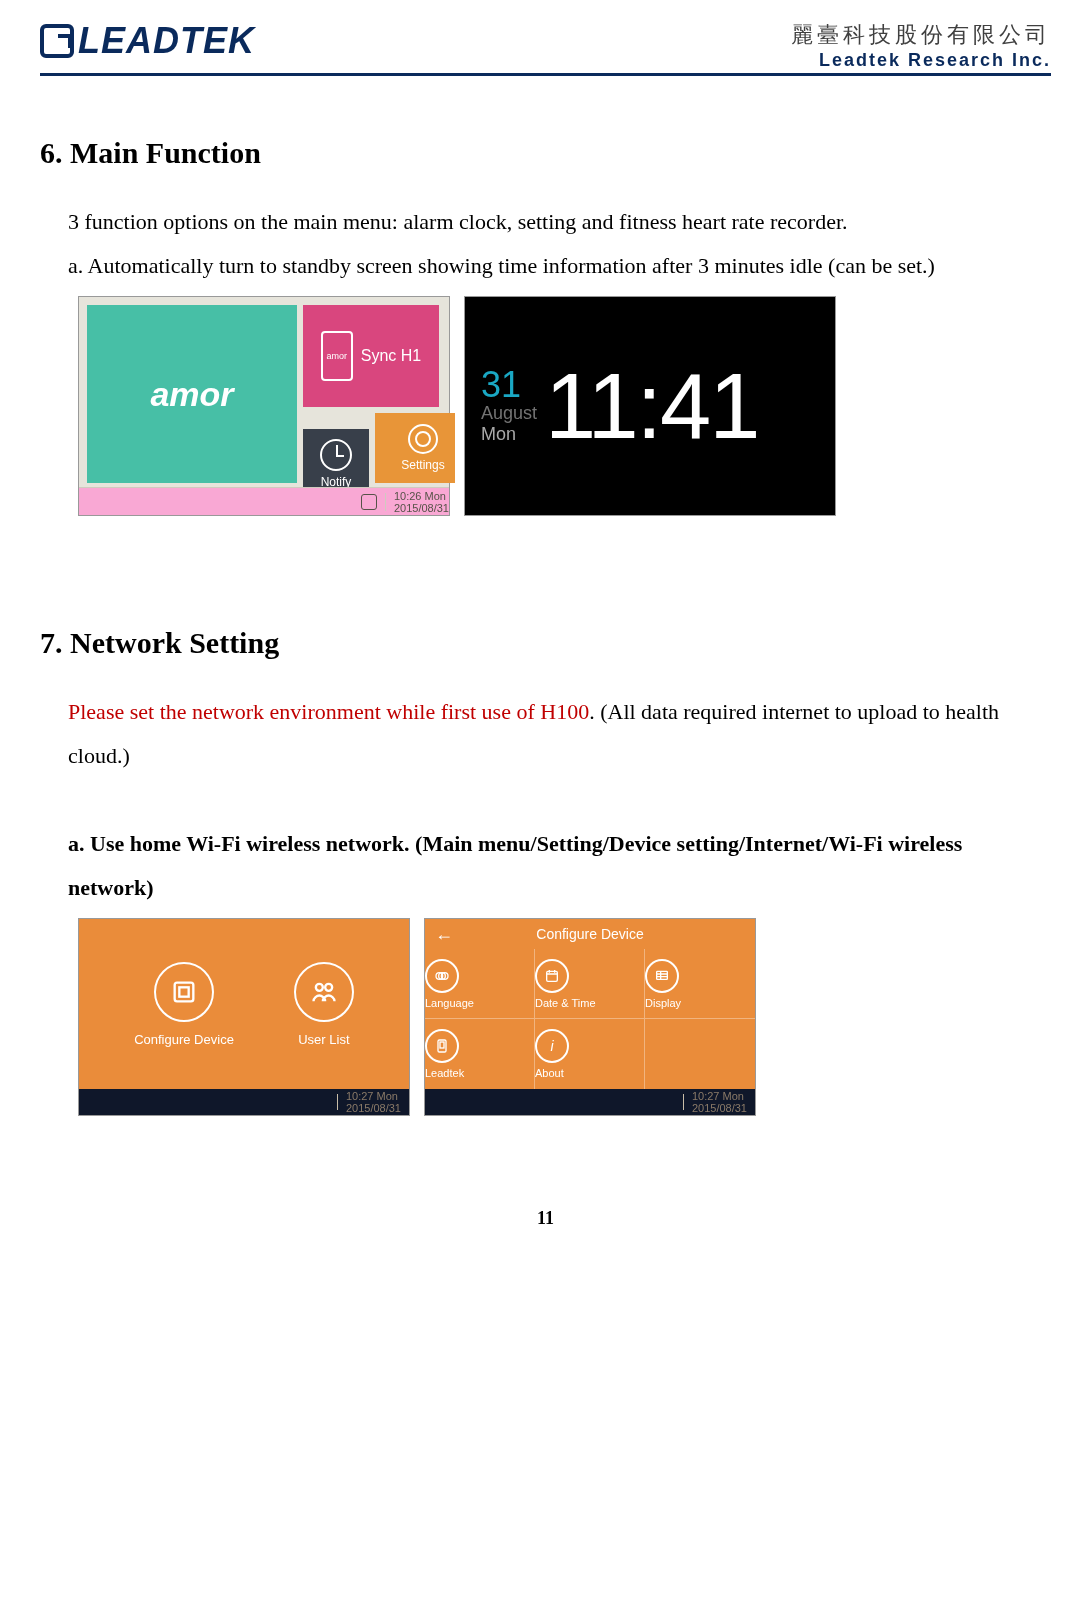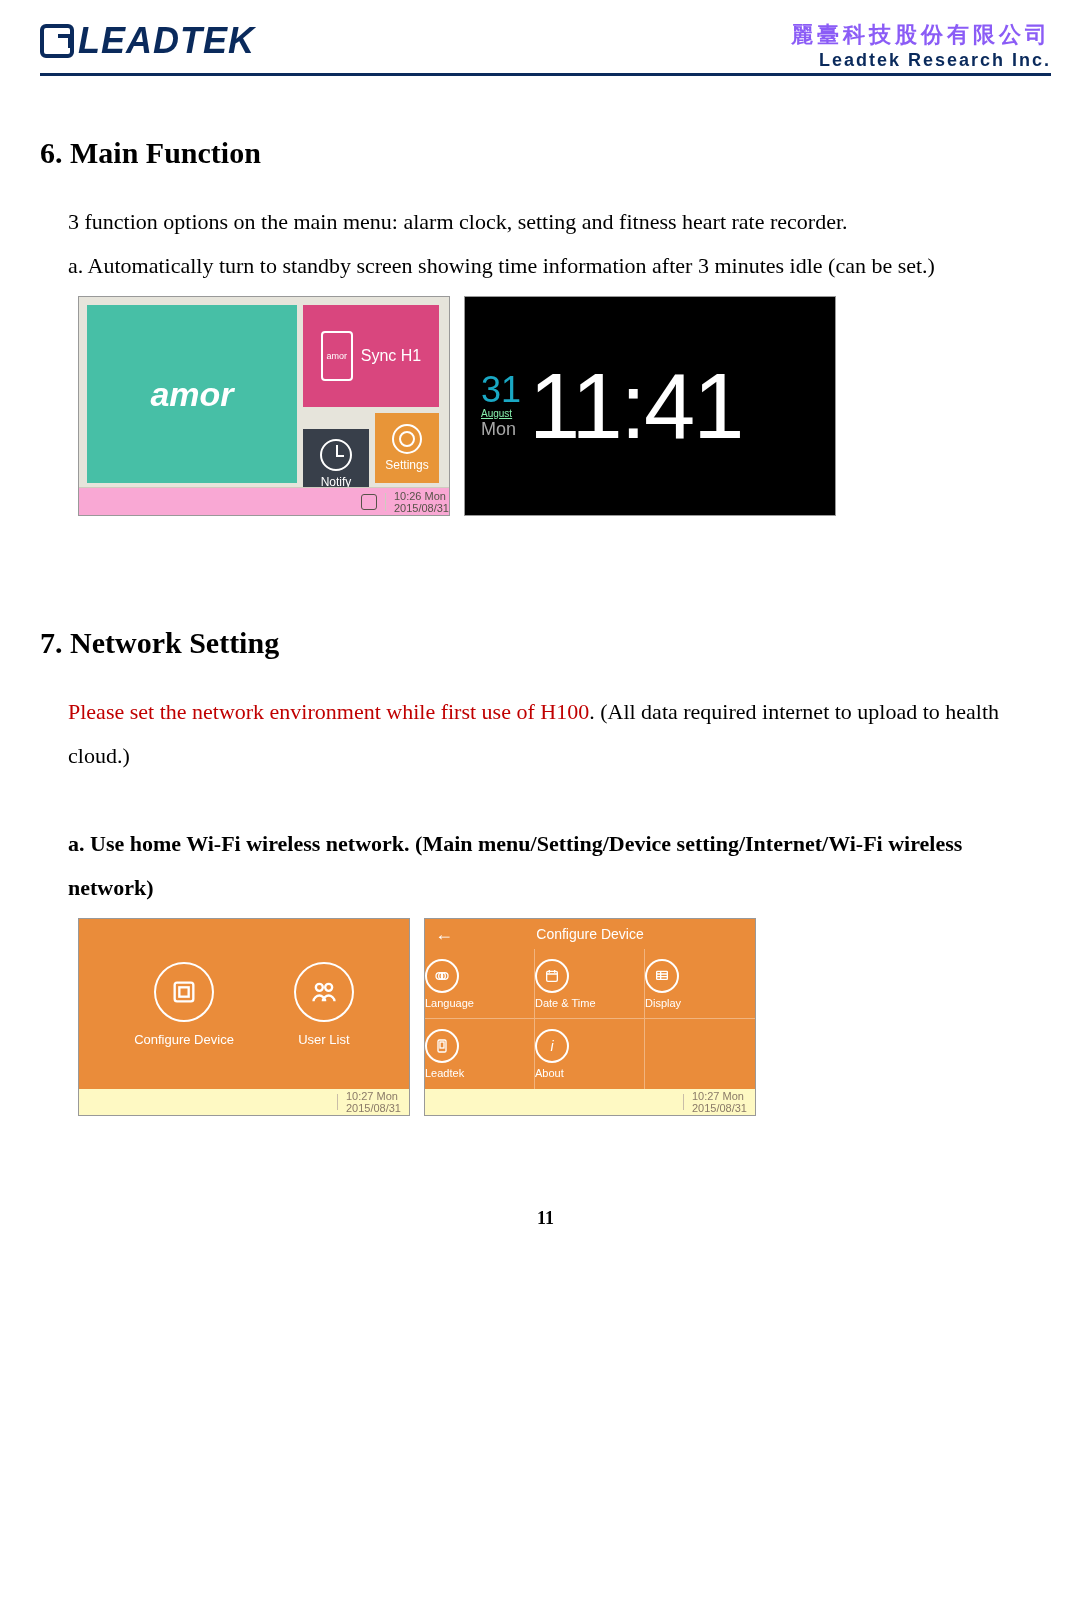"麗臺科技股份有限公司" .logo-right .cn { color: #8b5cf6 -> #404040; font-weight: 700 -> 400 }
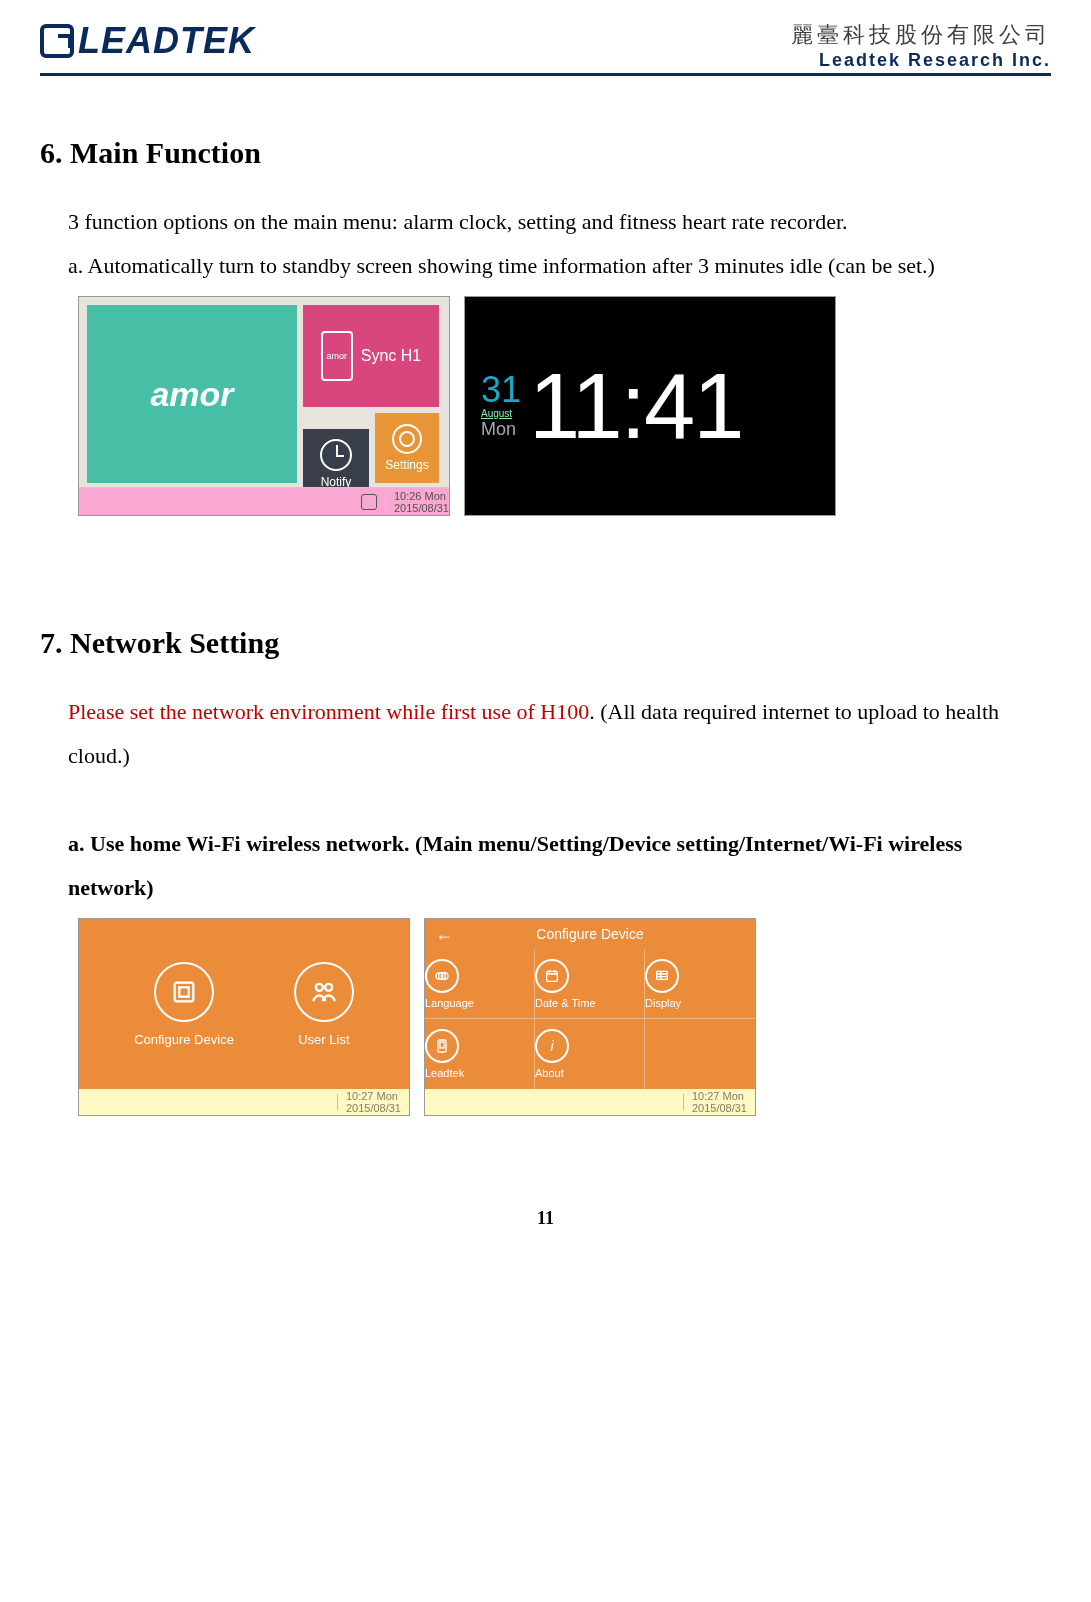"August" .shot2 .mon { color: #86efac -> #737373; font-size: 10px -> 18px; text-decoration: underline -> none }
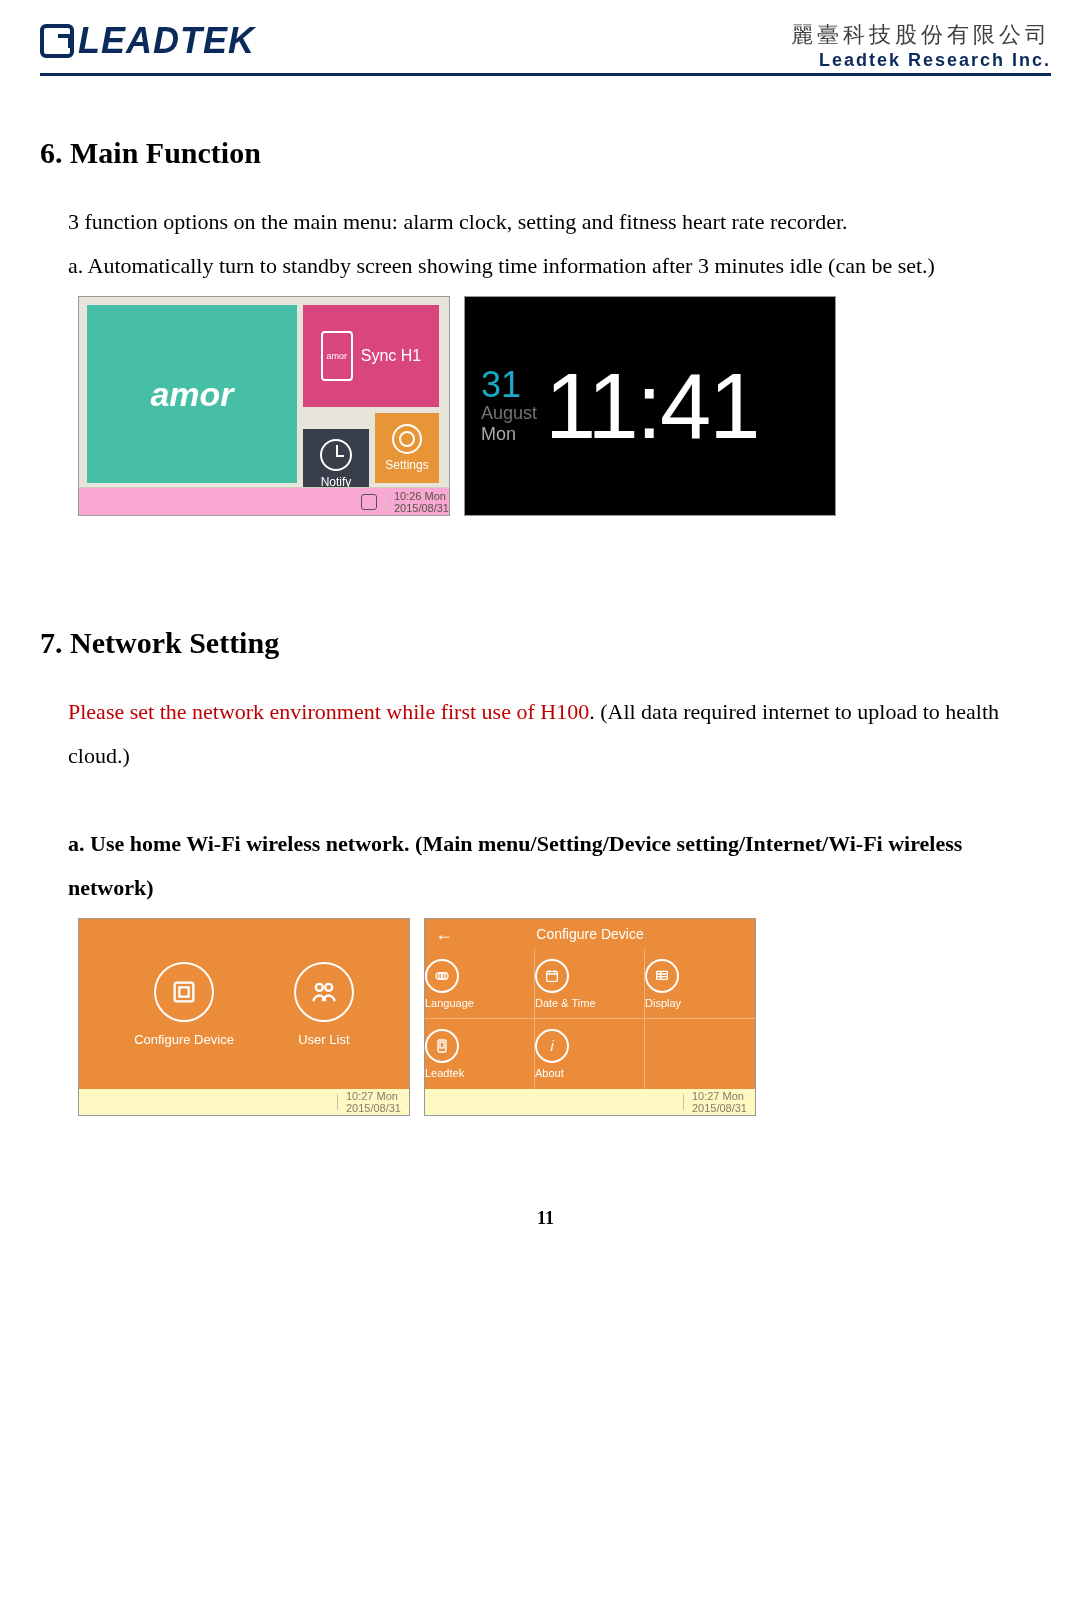"Settings" .s1-settings { padding-left: none -> 16px }
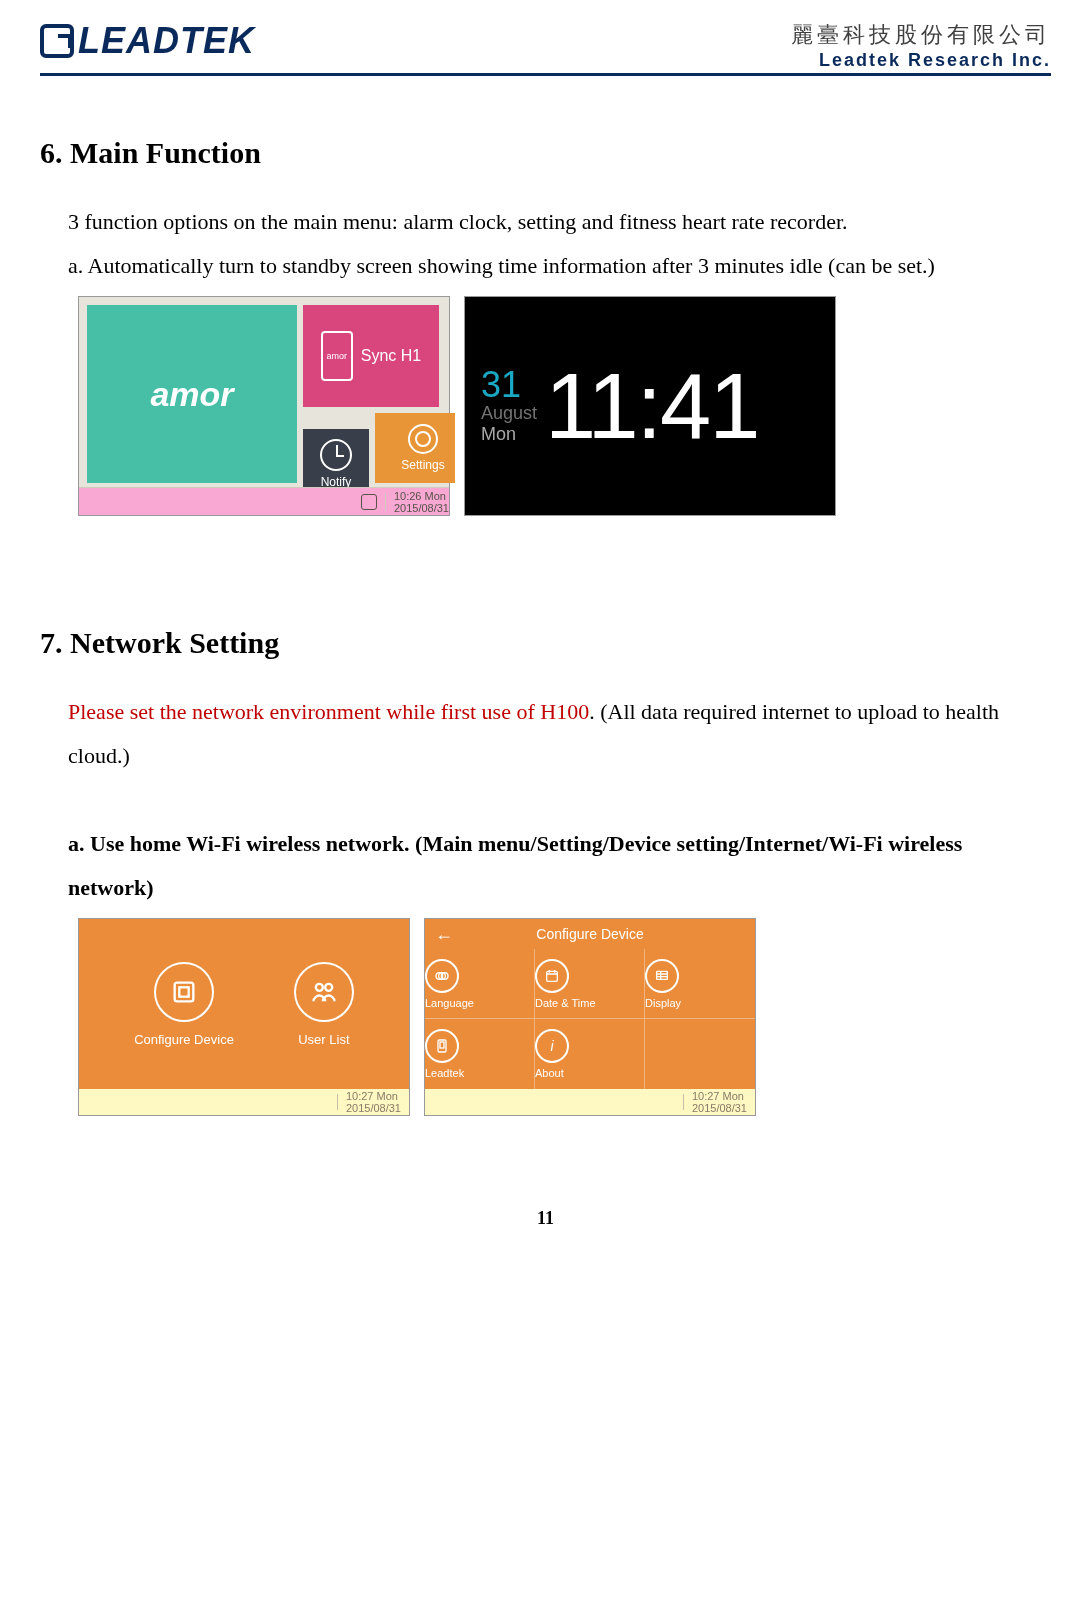"10:27 Mon" .orange-footer { background: #fef9c3 -> #0f172a }
